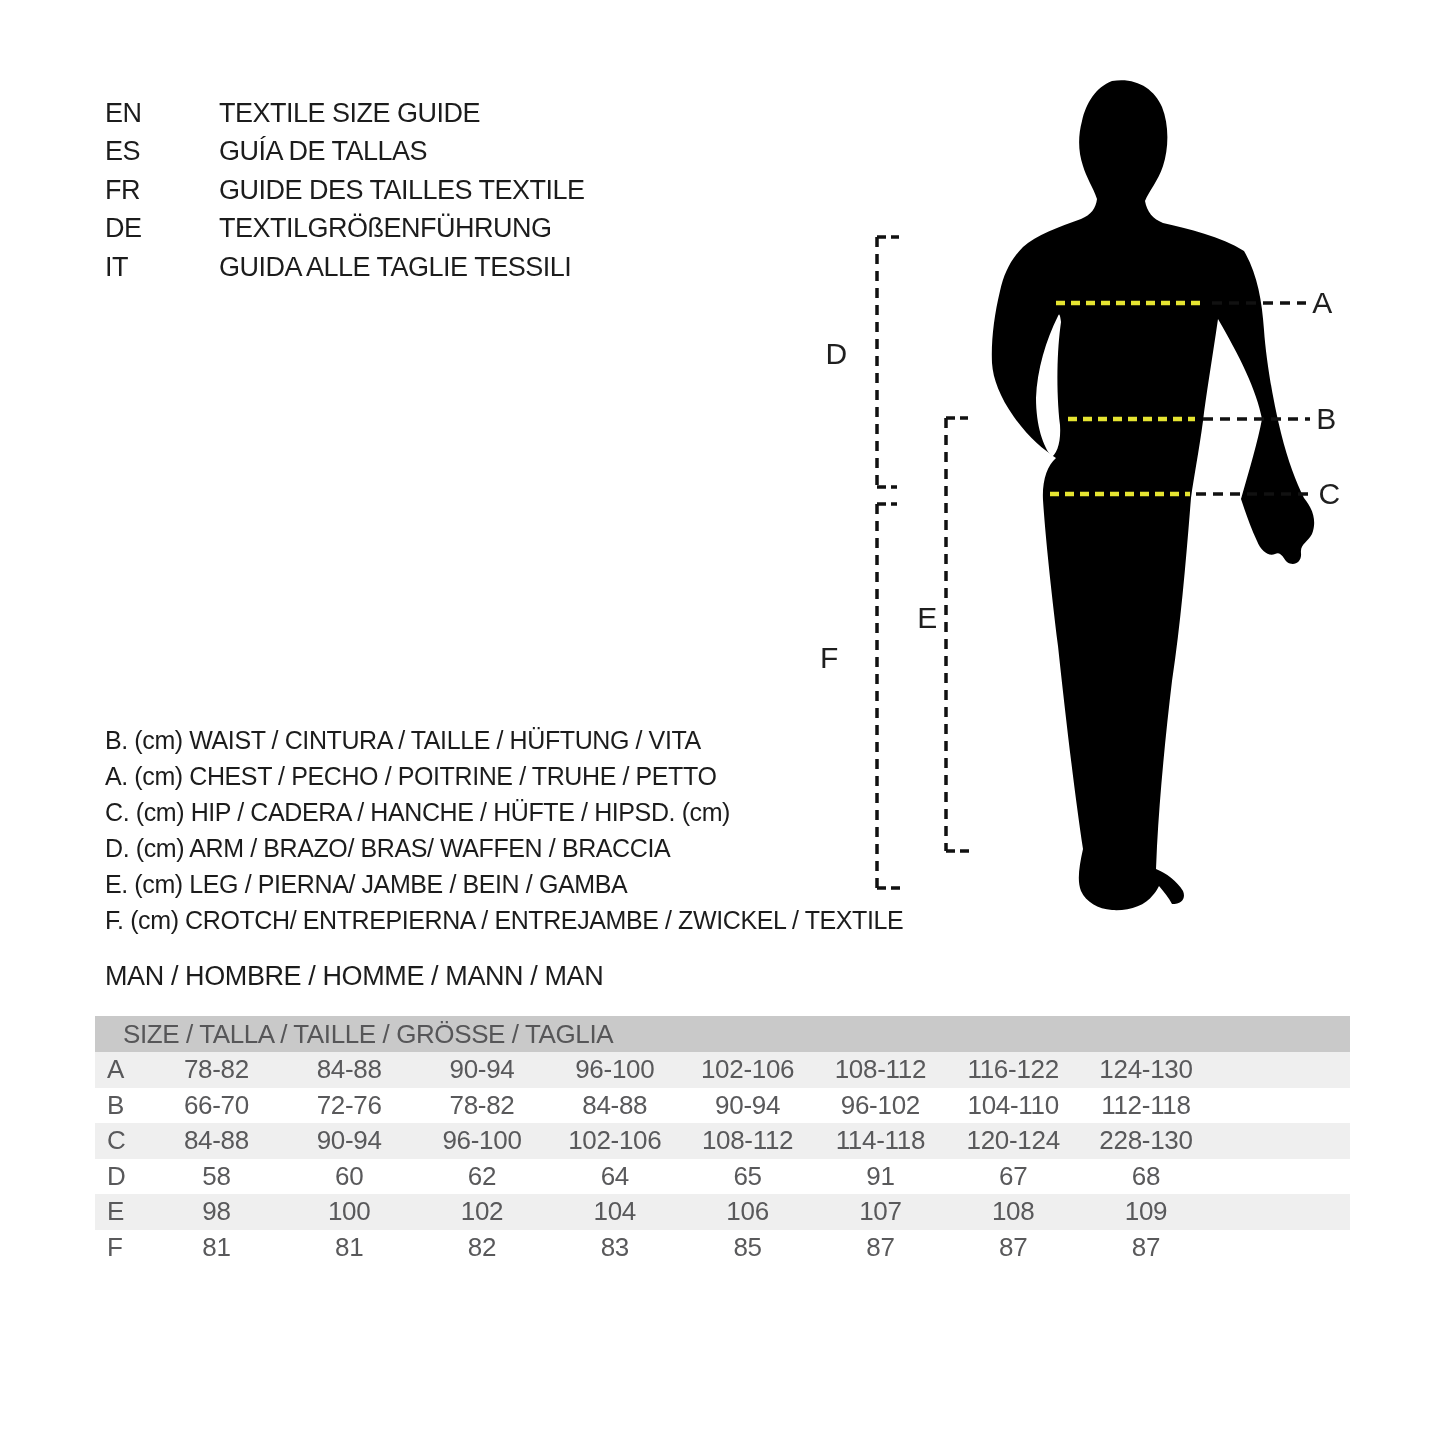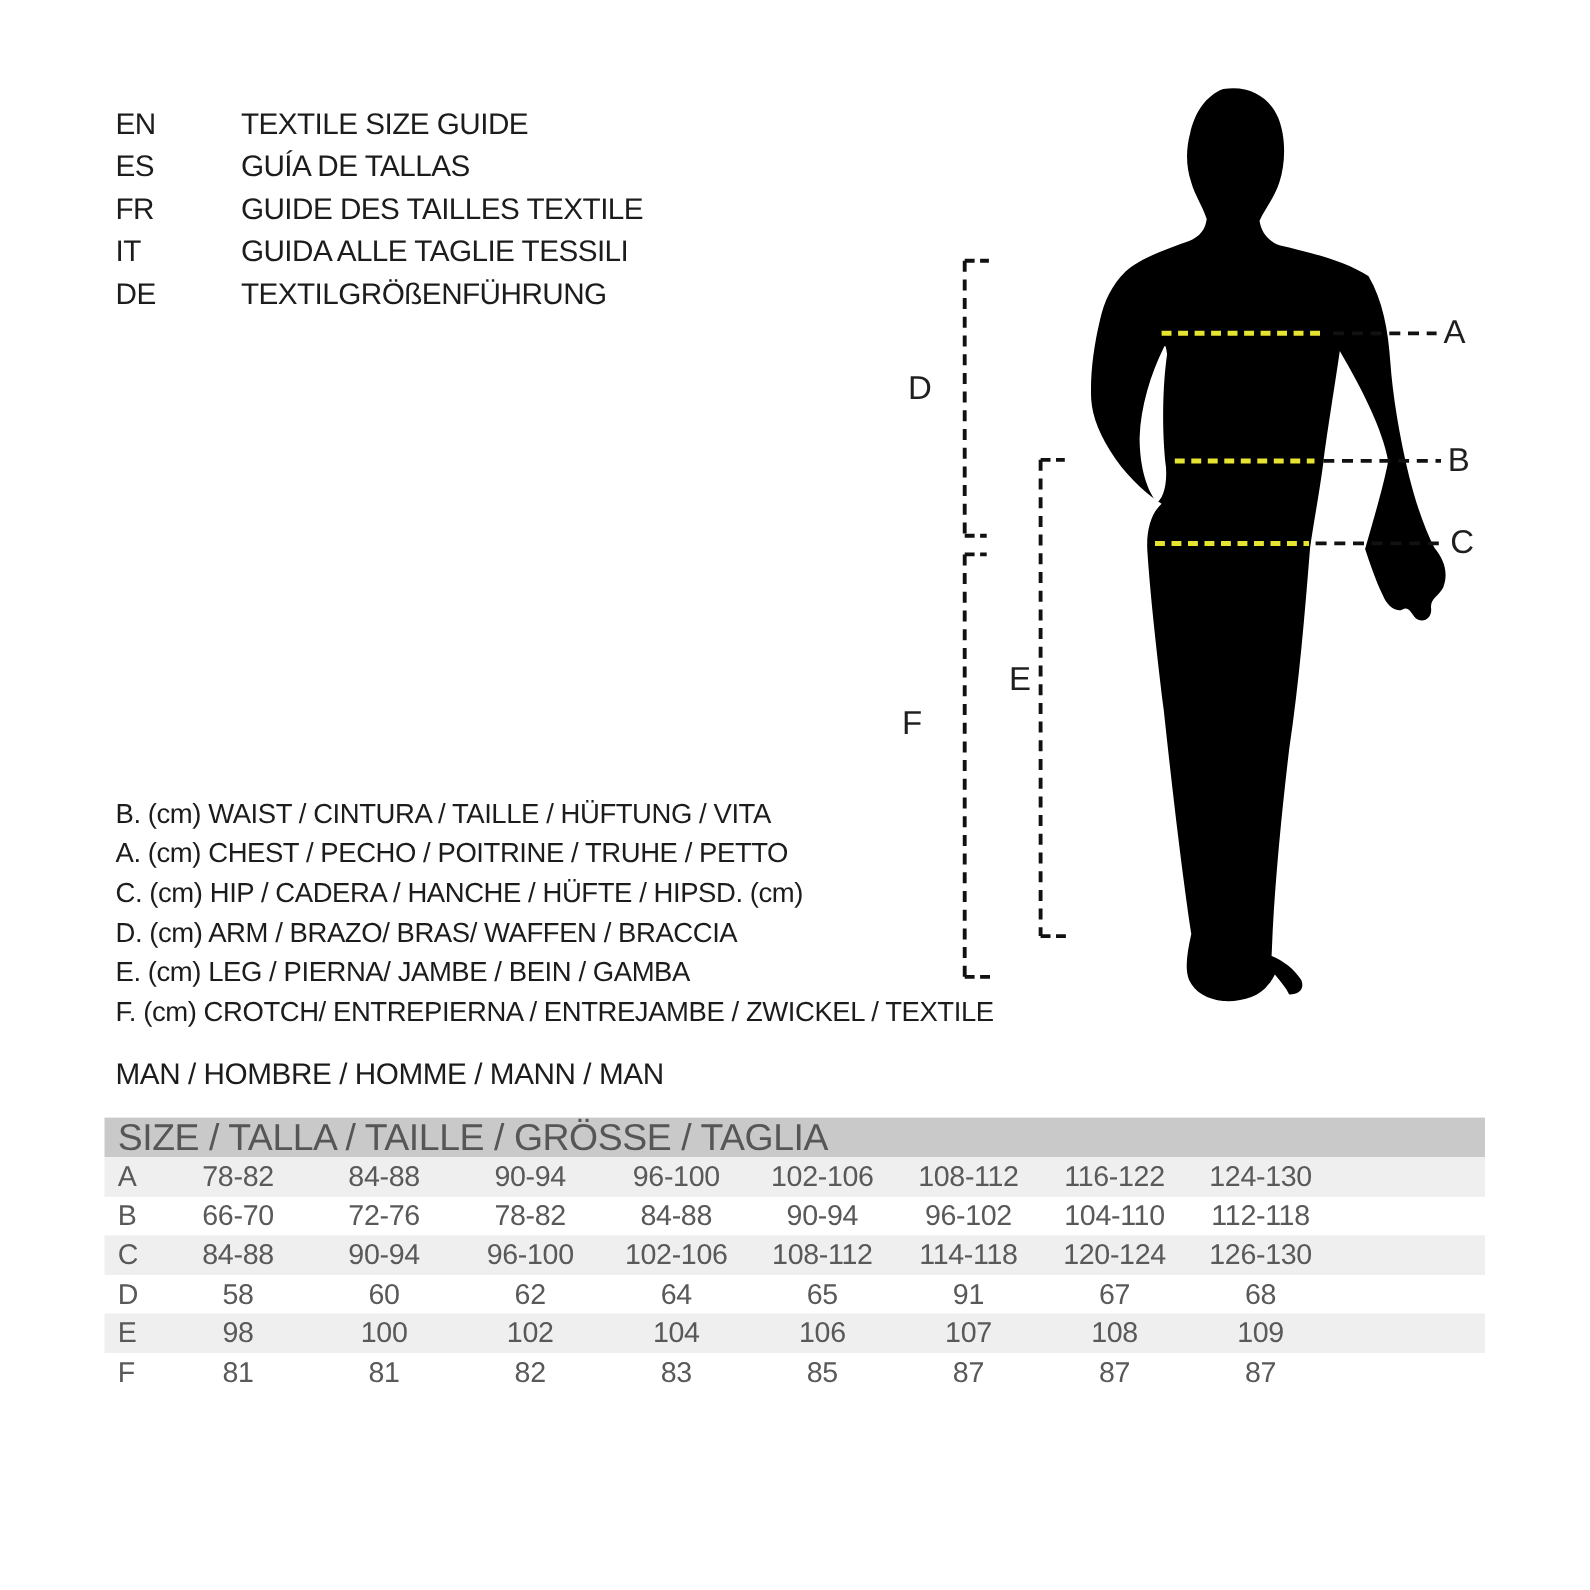"IT" div.lang-row { order: before "DE" -> after "DE" }
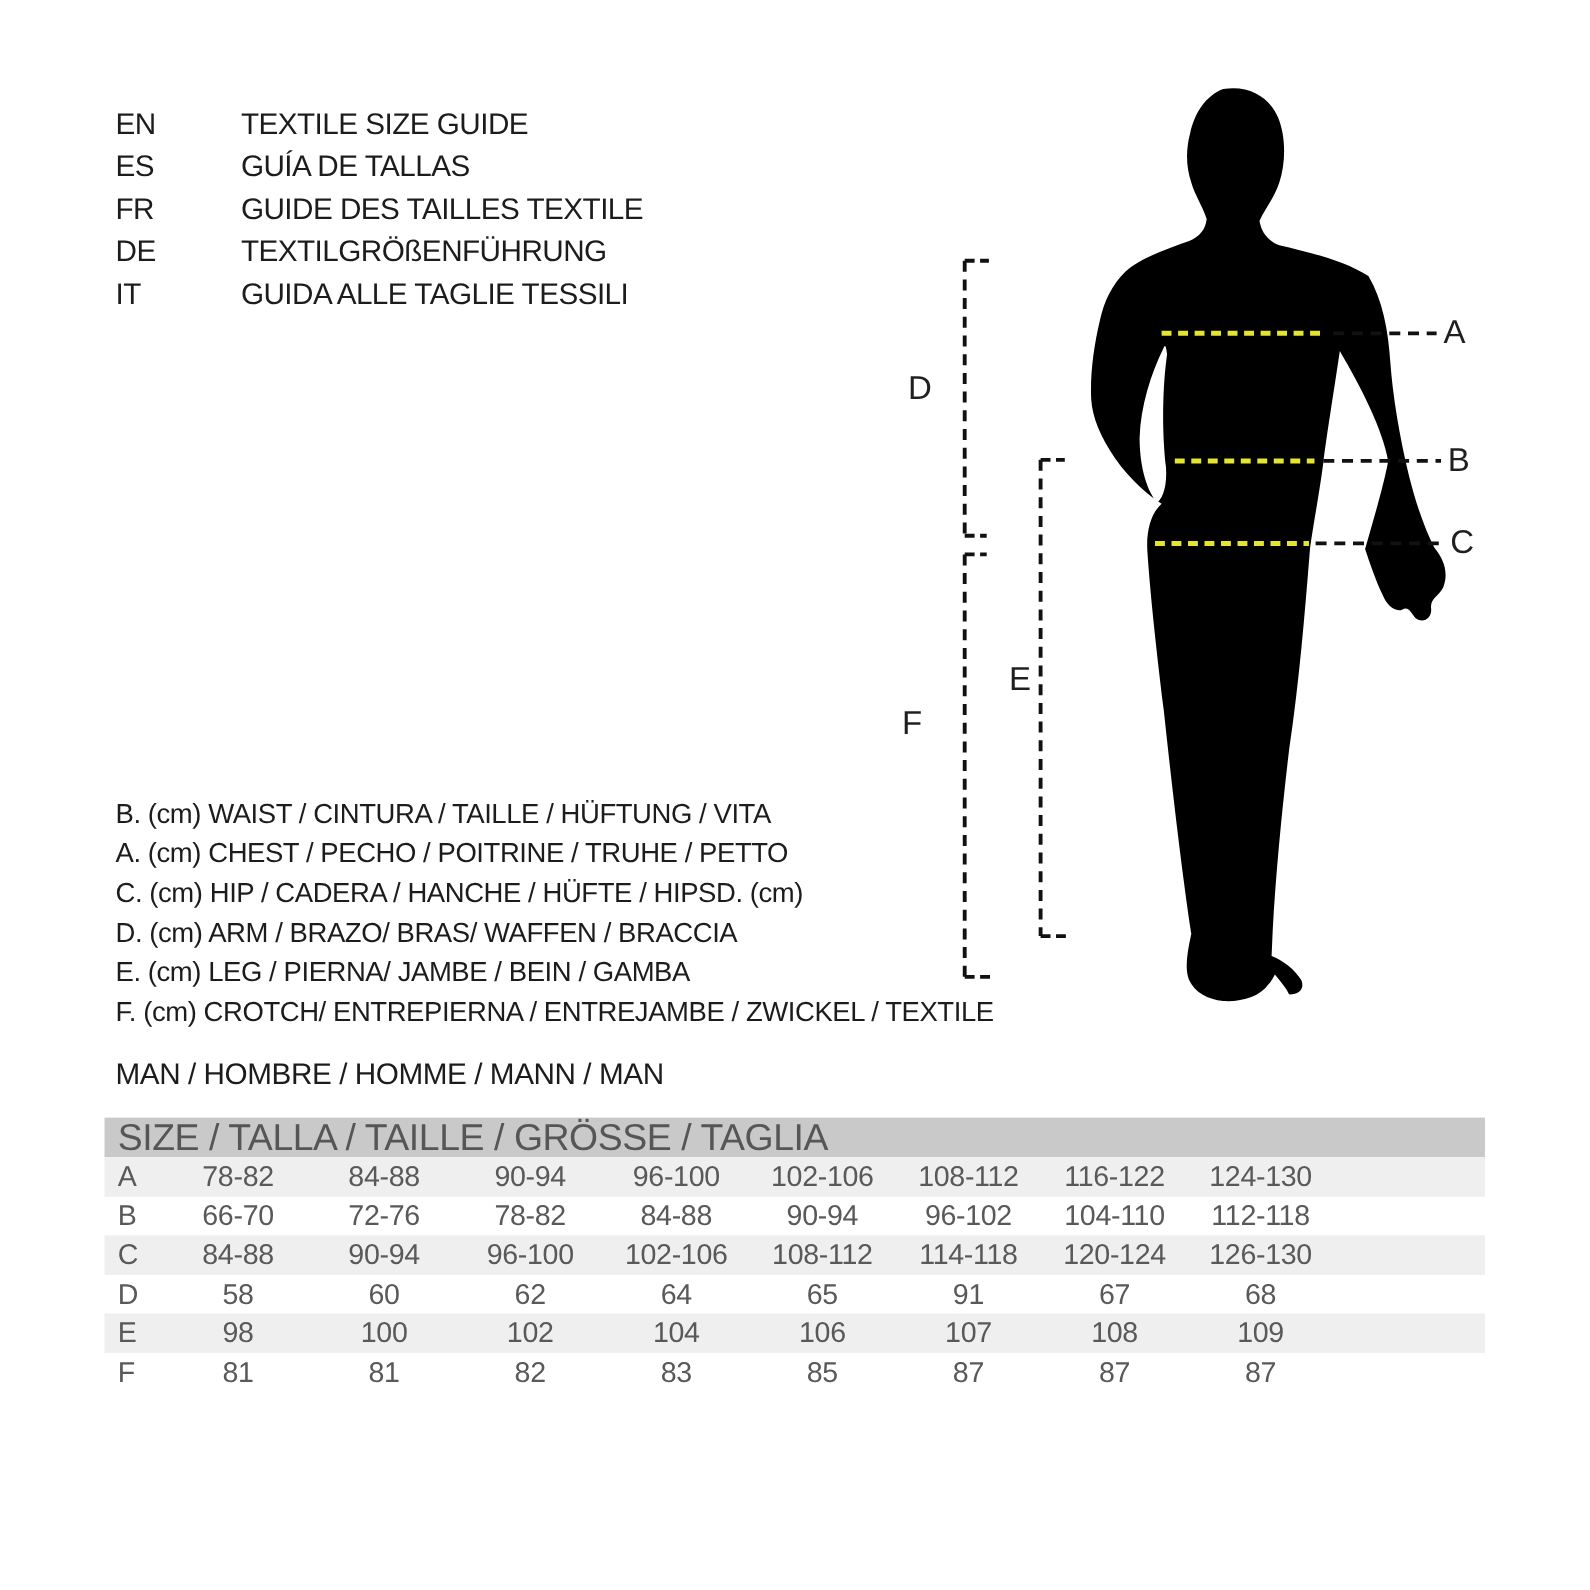"SIZE / TALLA / TAILLE" .thead { font-size: 34px -> 26px; padding-left: 12px -> 28px }
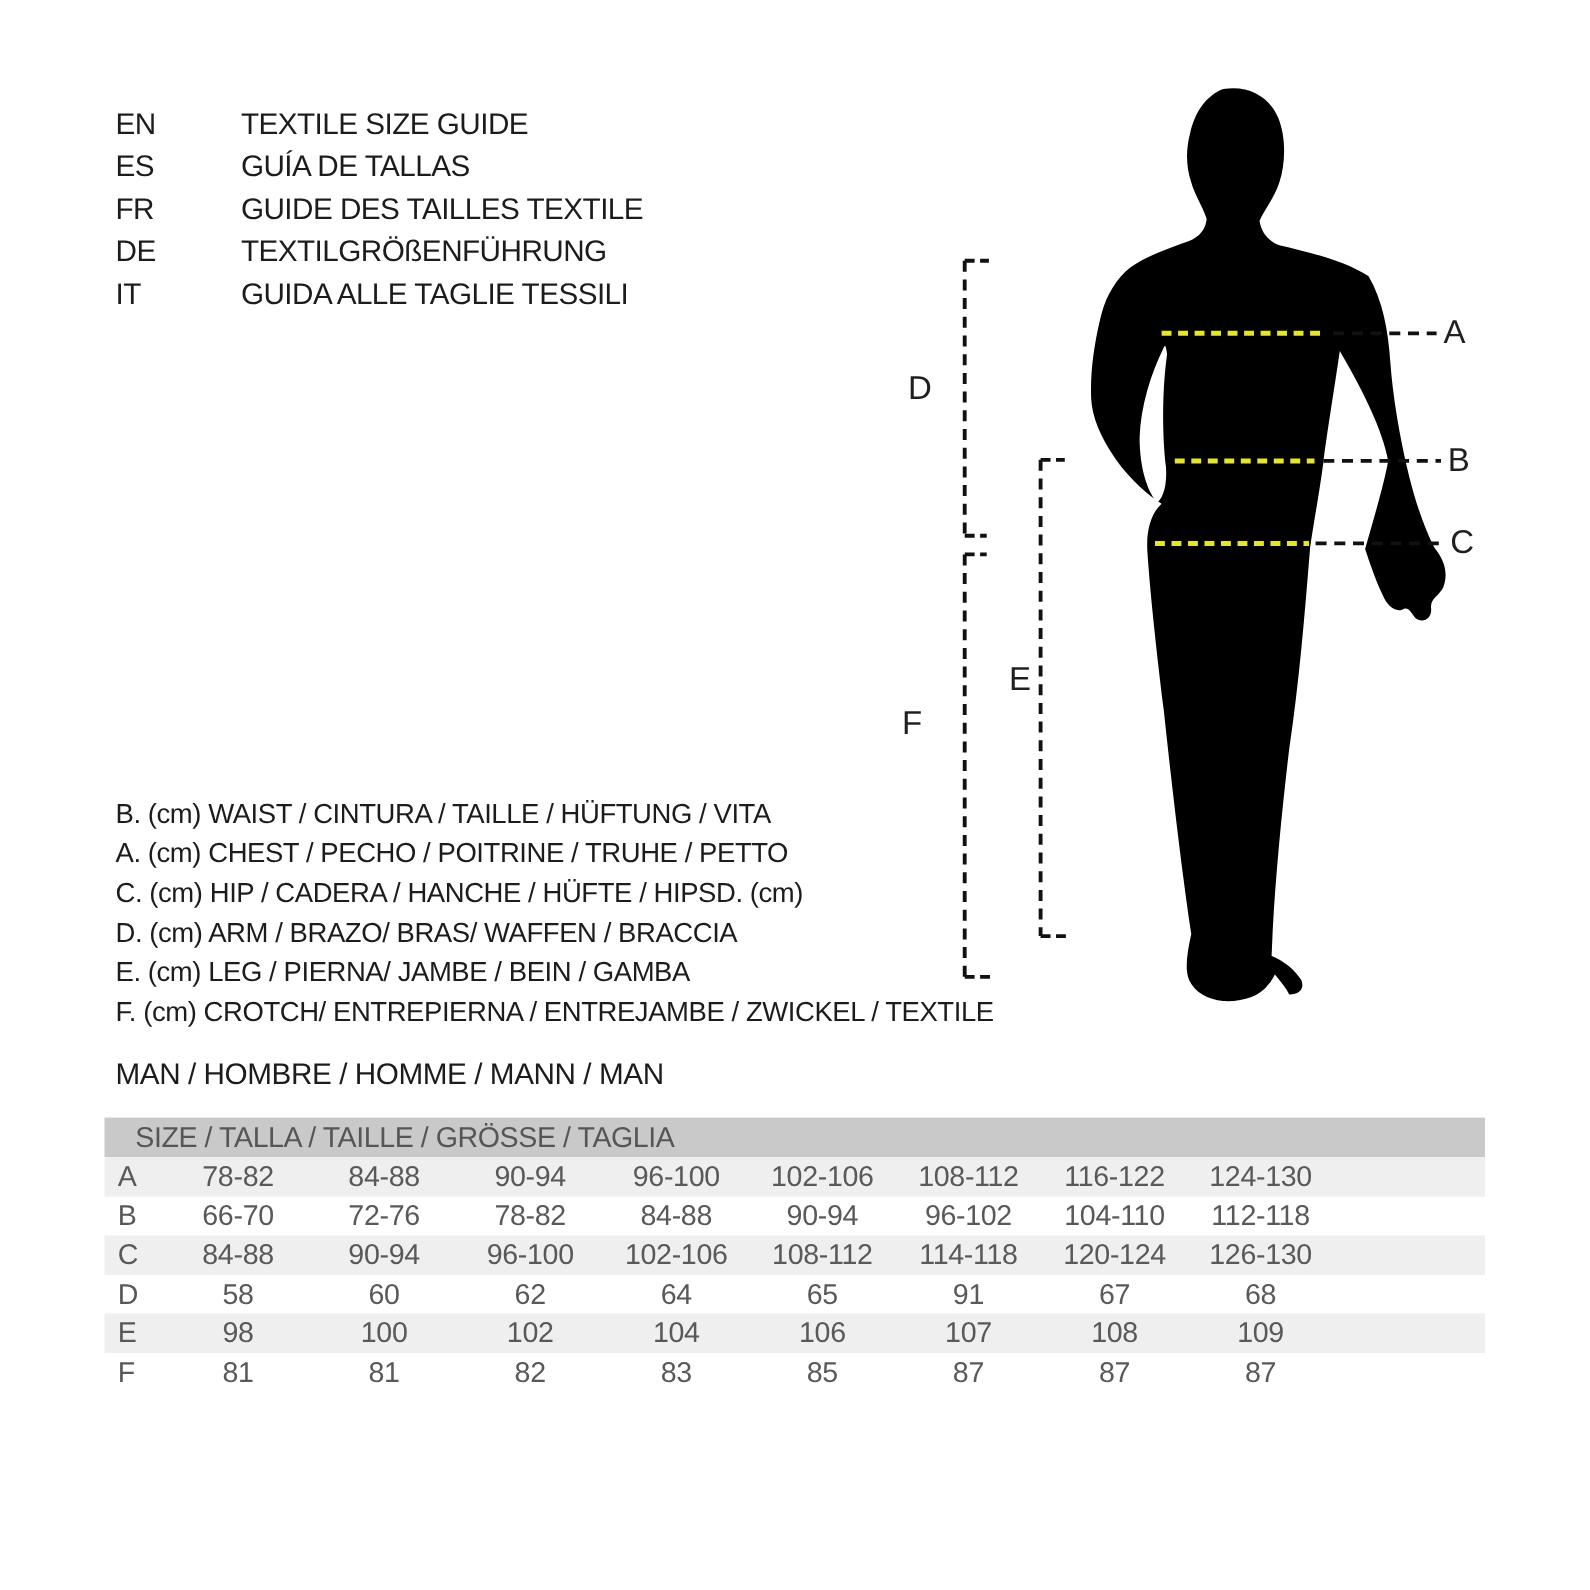"126-130" div.tcell { text: 126-130 -> 228-130 }
